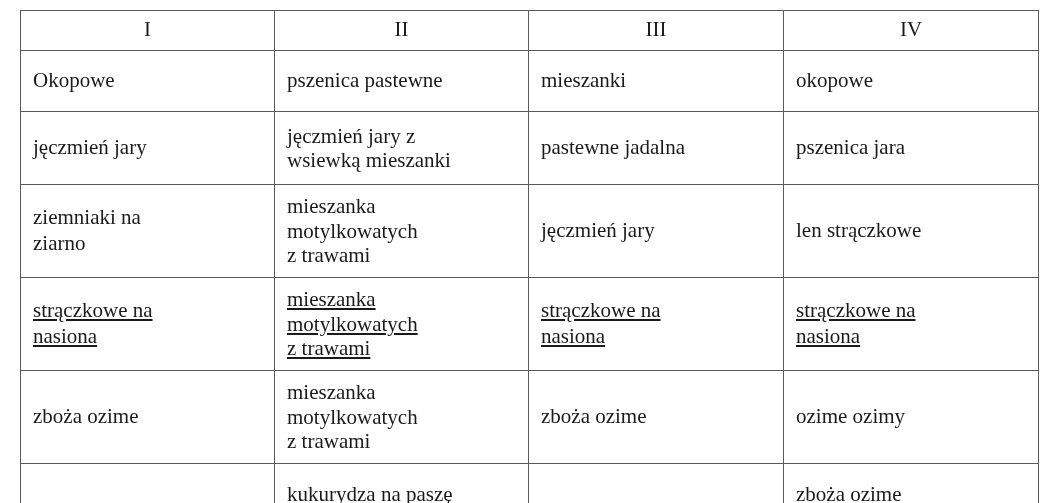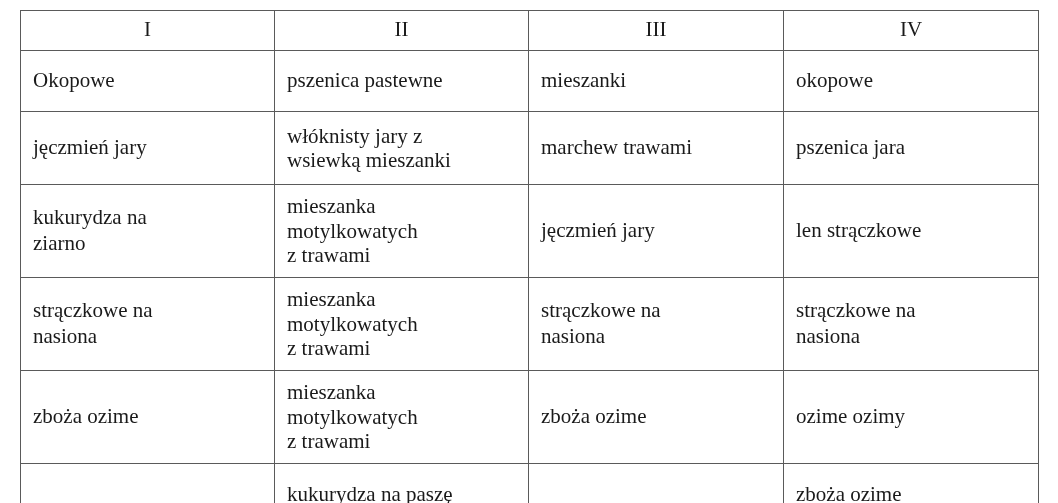"włóknisty jary z" span.cell-text { text: włóknisty -> jęczmień }
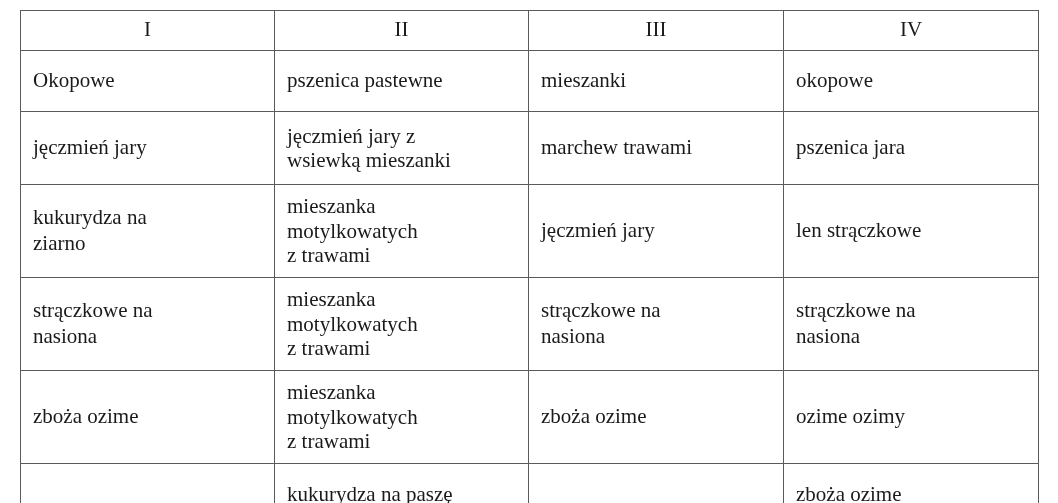"marchew trawami" span.cell-text { text: marchew trawami -> pastewne jadalna }
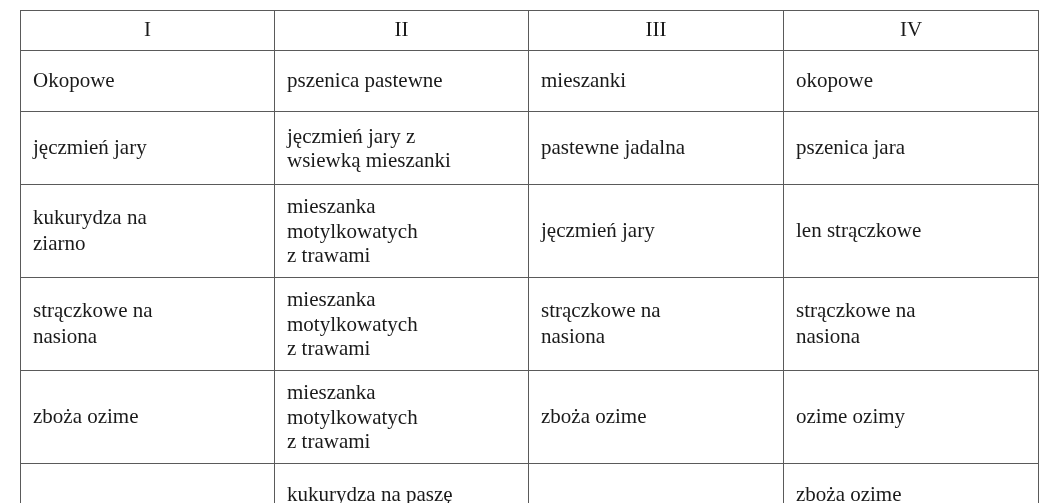"kukurydza na" span.cell-text { text: kukurydza -> ziemniaki }
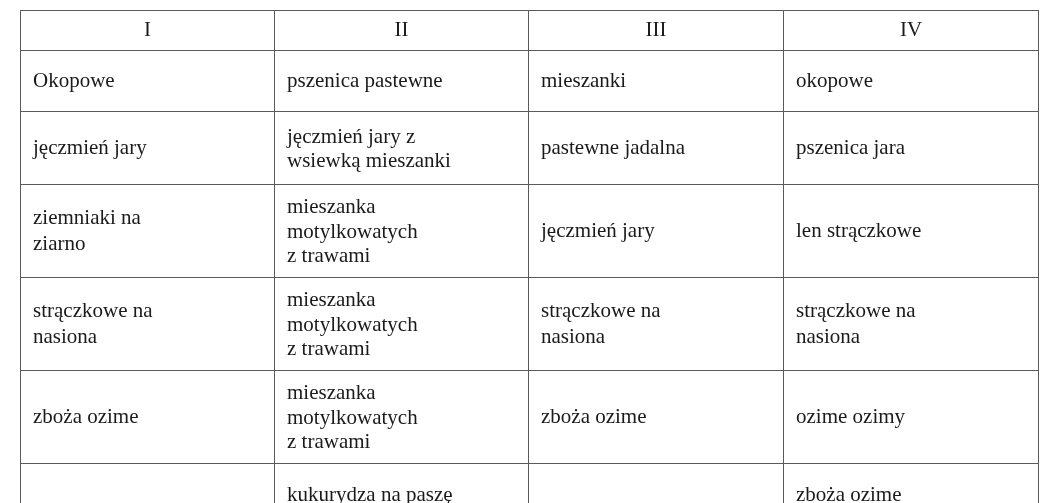"strączkowe na" tr.row-h4 td { text-decoration: none -> underline }
